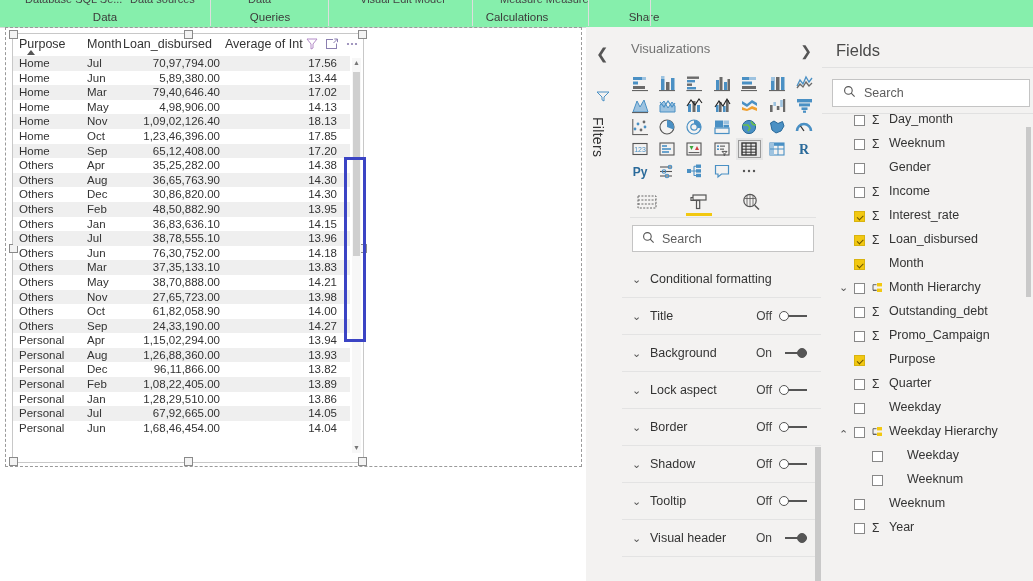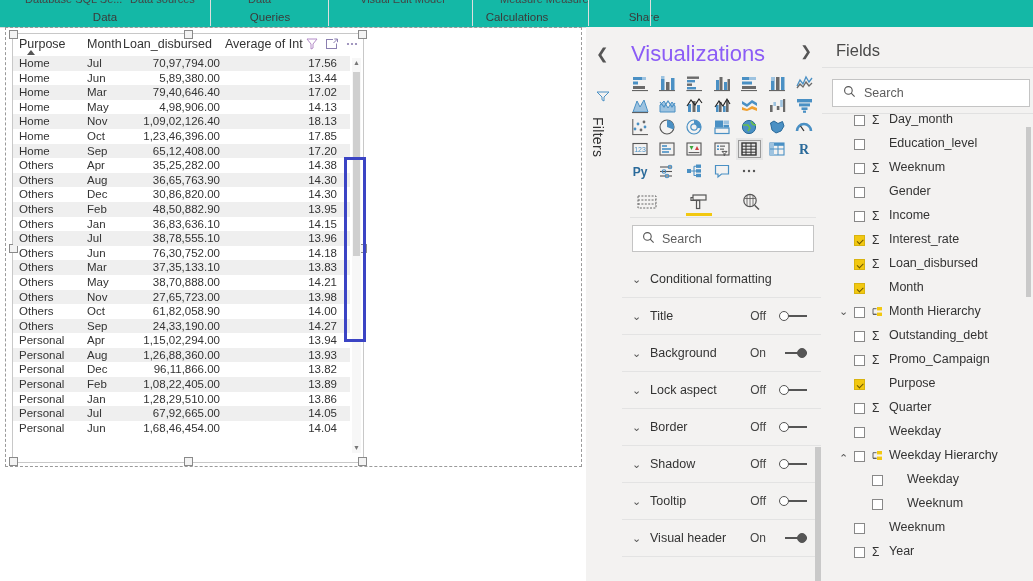"Data" .ribbon { background: #14b8a6 -> #86efac }
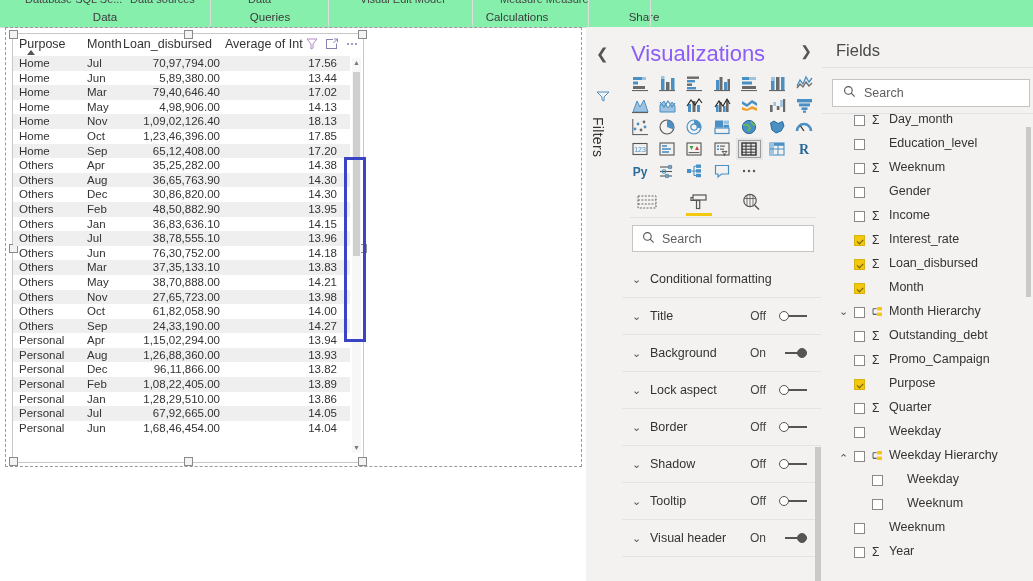"Visualizations" .viz-title { color: #8b5cf6 -> #737373; font-size: 22px -> 13px }
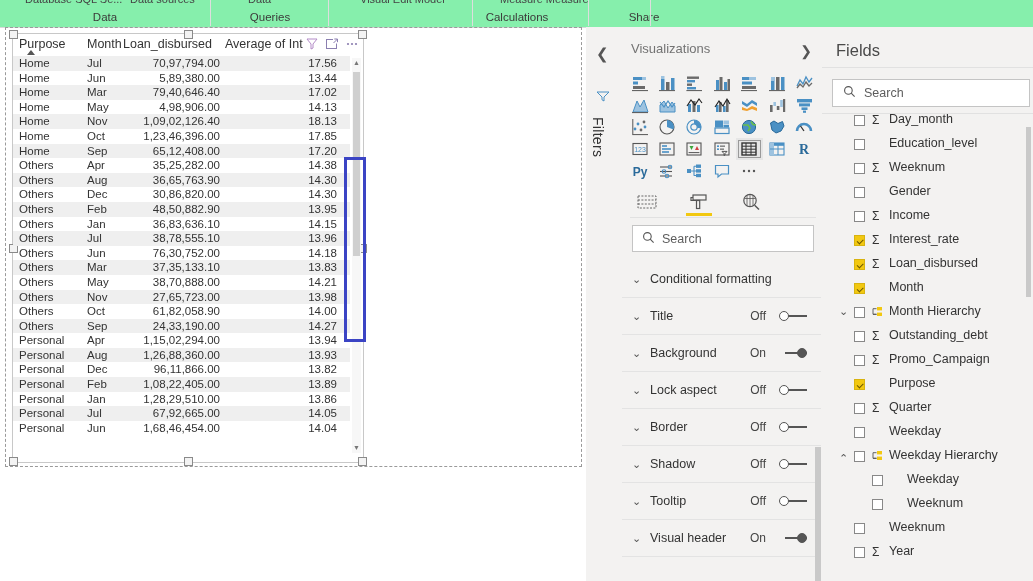"Education_level" div.frow { html: <div> <div></div> <div>Education_level</div> </div> -> none }
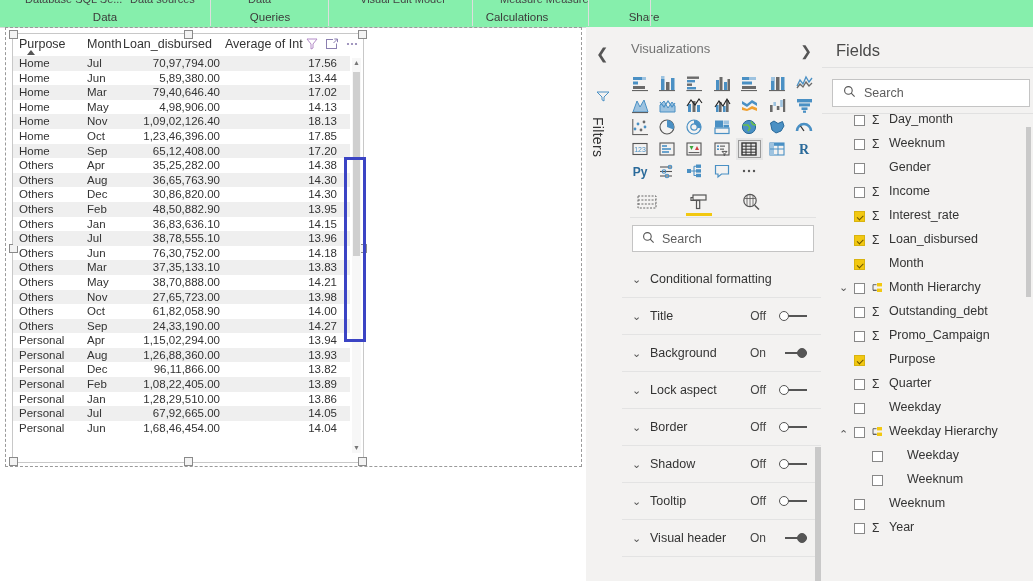"Off" .togwrap { gap: 13px -> 7px }
